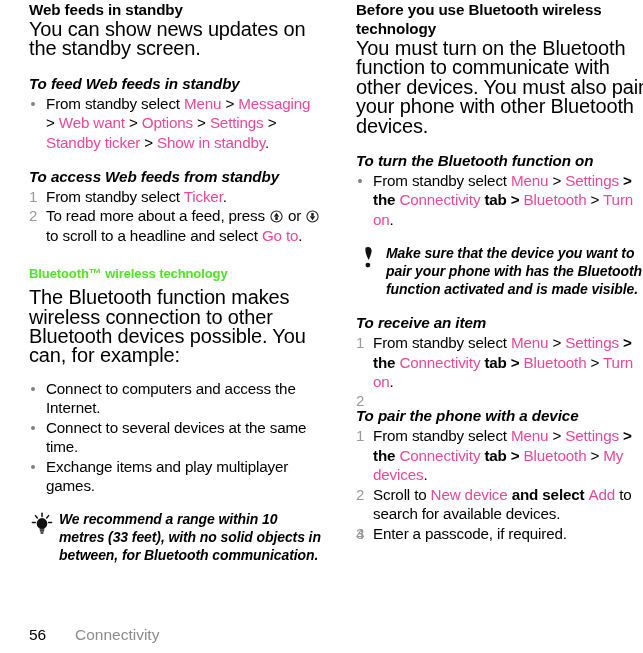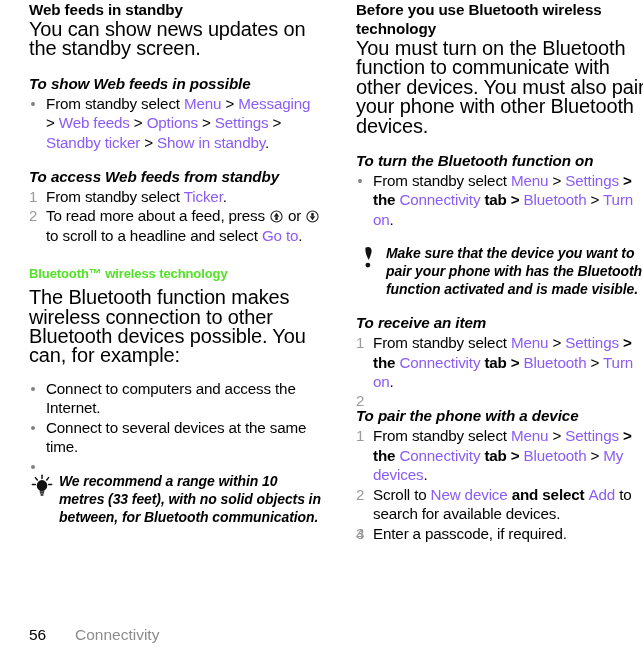"To show Web feeds in" h3.h-sub { text: show Web feeds in possible -> feed Web feeds in standby }
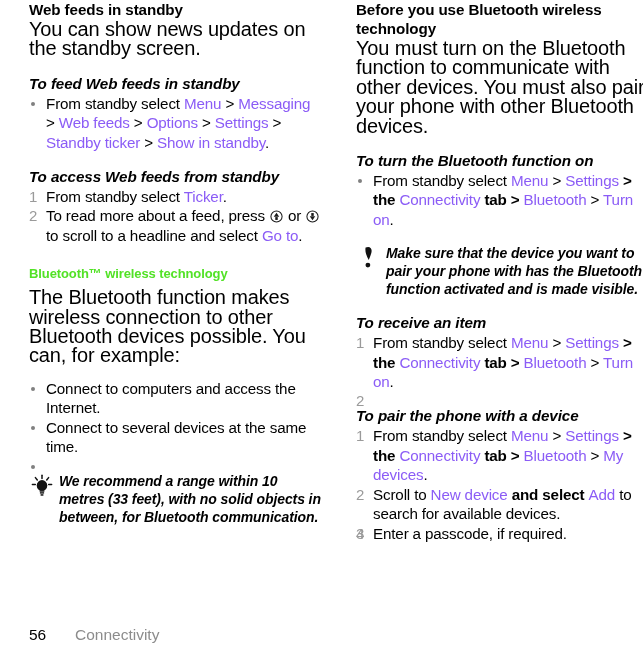"Menu" .g { color: #8b5cf6 -> #ec4899 }
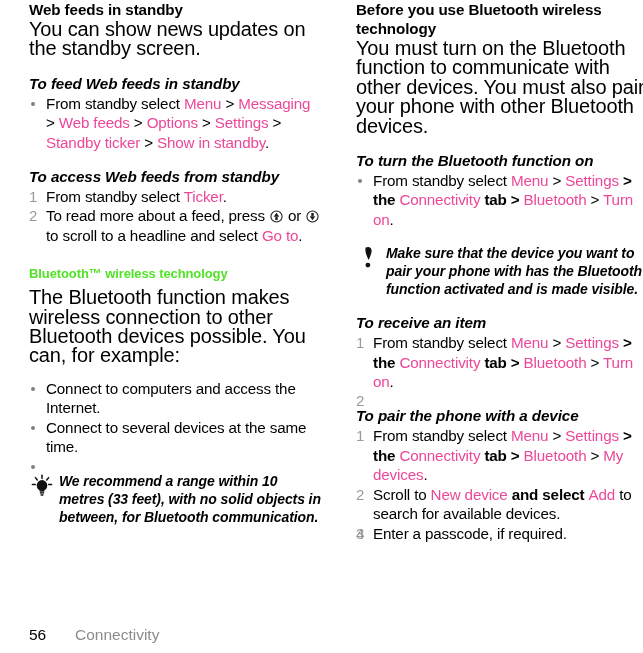"Web feeds" span.g { text: feeds -> want }
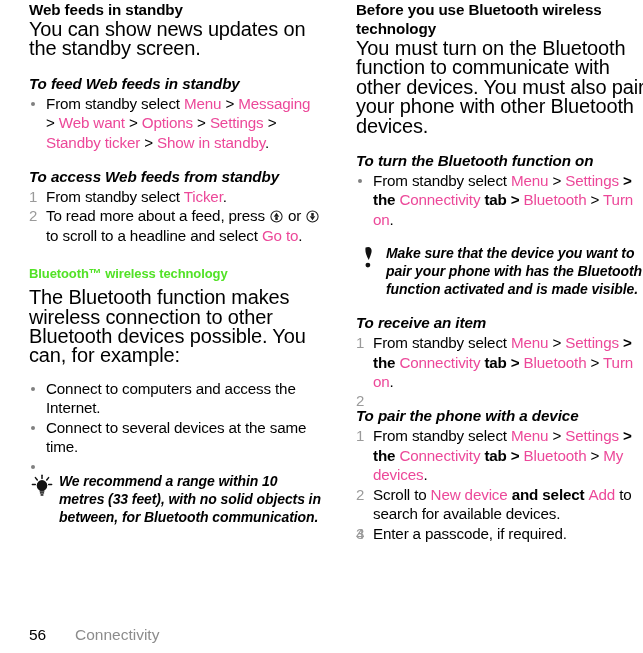"Exchange items and play multiplayer" span { html: none -> <span>Exchange items and play multiplayer games.</span> }
